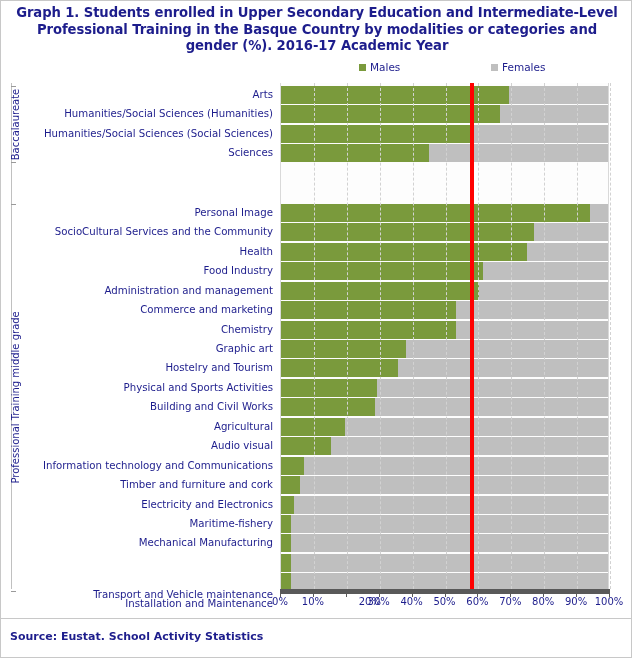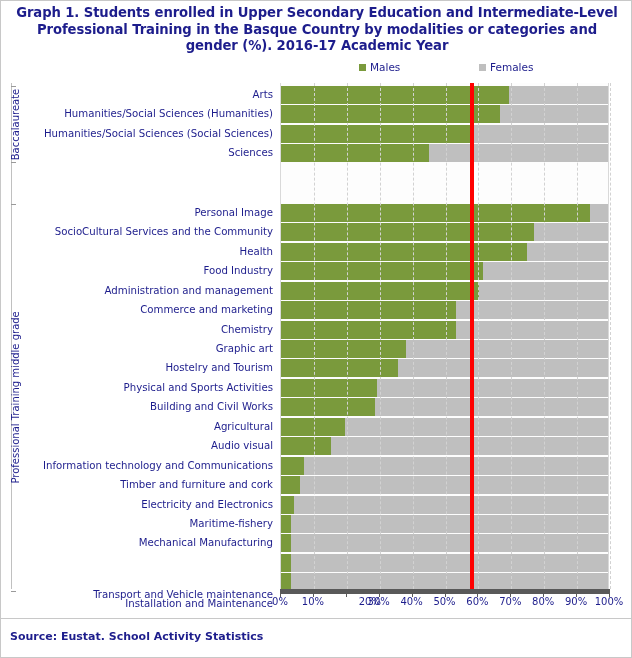"Females" .legend-item.females { left: 200px -> 212px }
